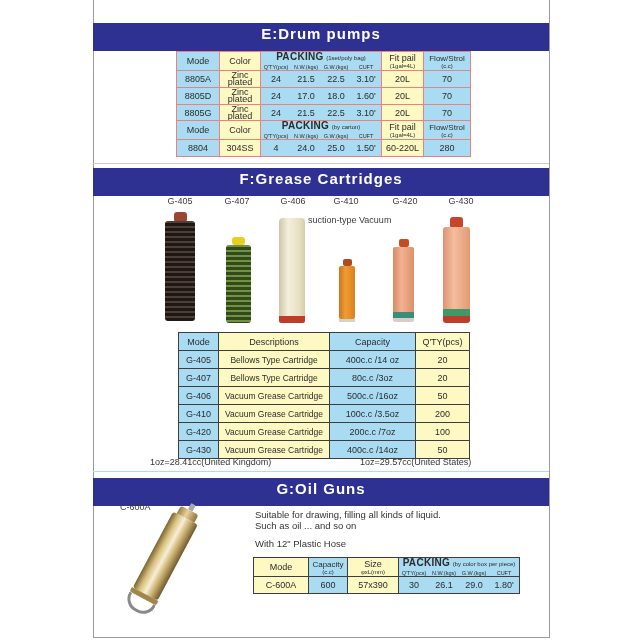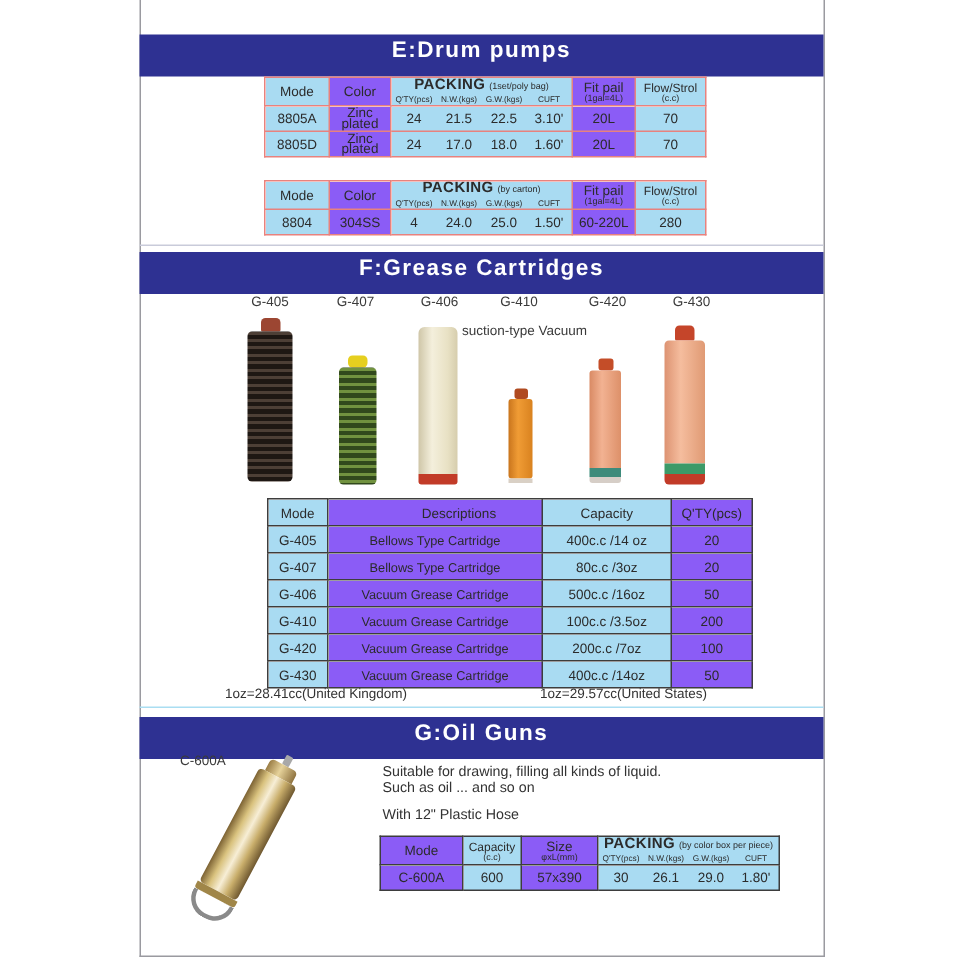"Color" .white { background: #8b5cf6 -> #fef9c3 }
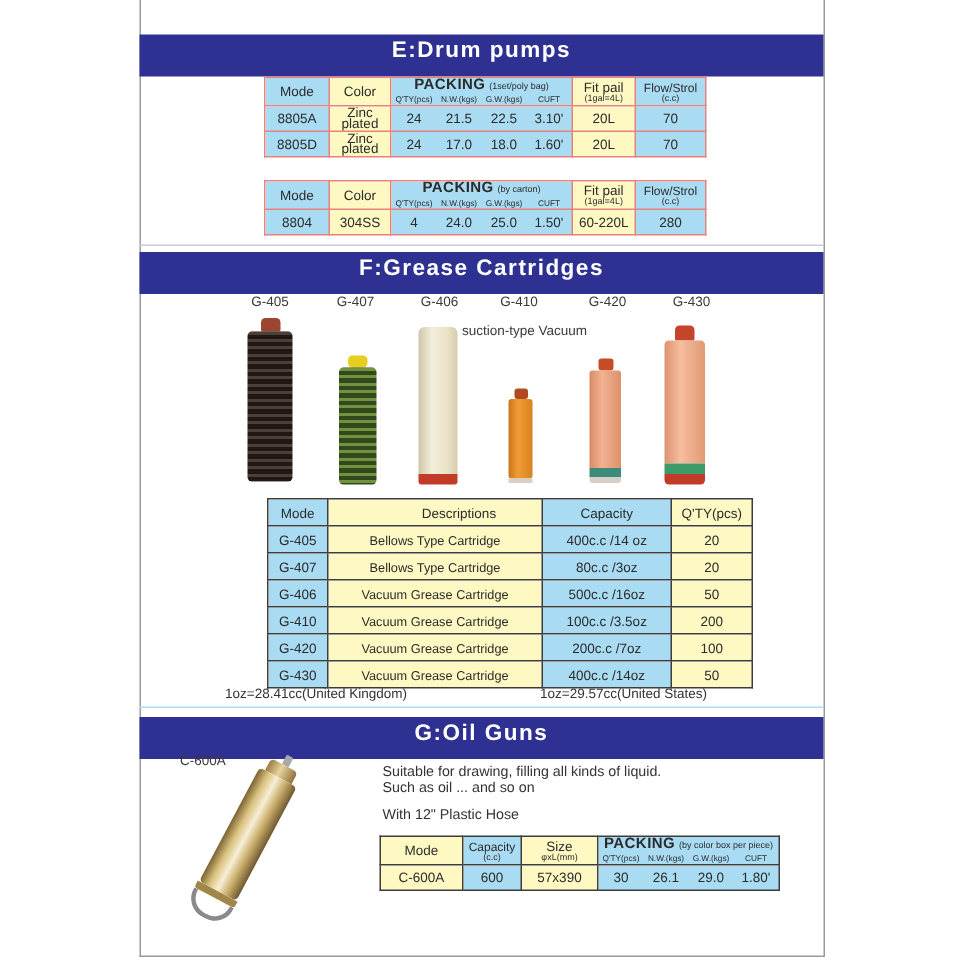"8805G" tr.drow { html: none -> <tr> <td>8805G</td> <td>Zinc plated</td> <td> <div> <span>24</span> <span>21.5</span> <span>22.5</span> <span>3.10'</span> </div> </td> <td>20L</td> <td>70</td> </tr> }
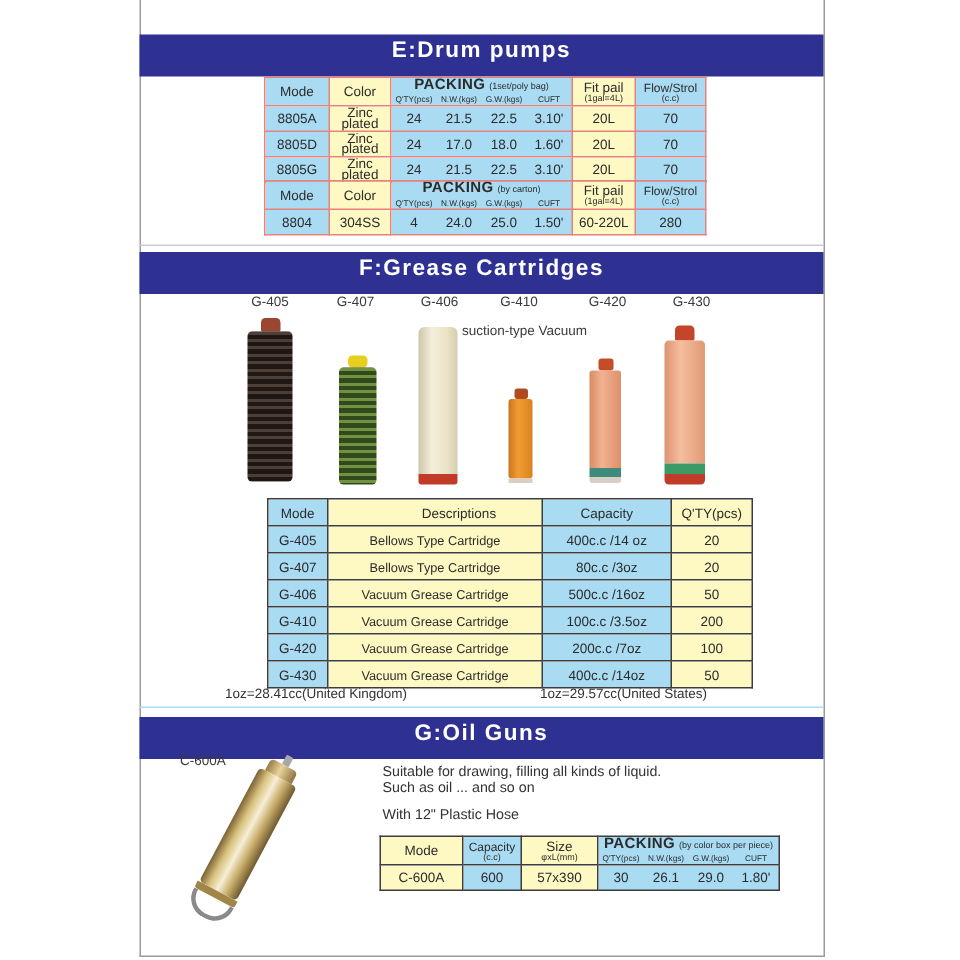"Descriptions" .fw-desc { padding-left: 32px -> none }
